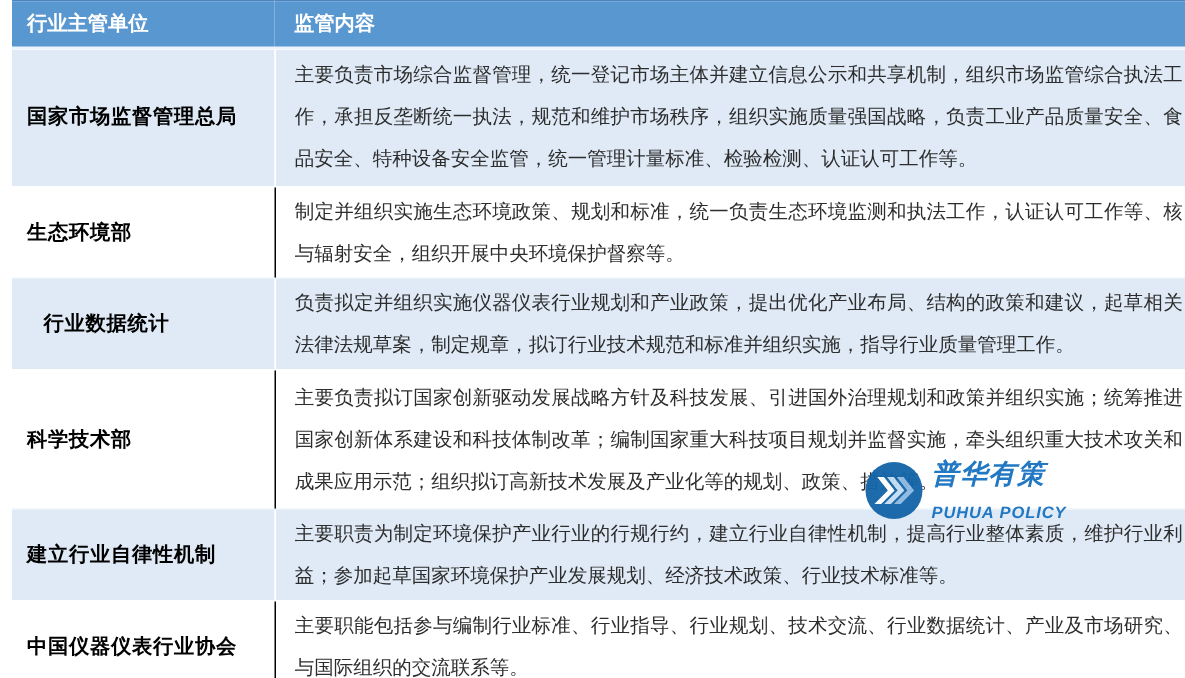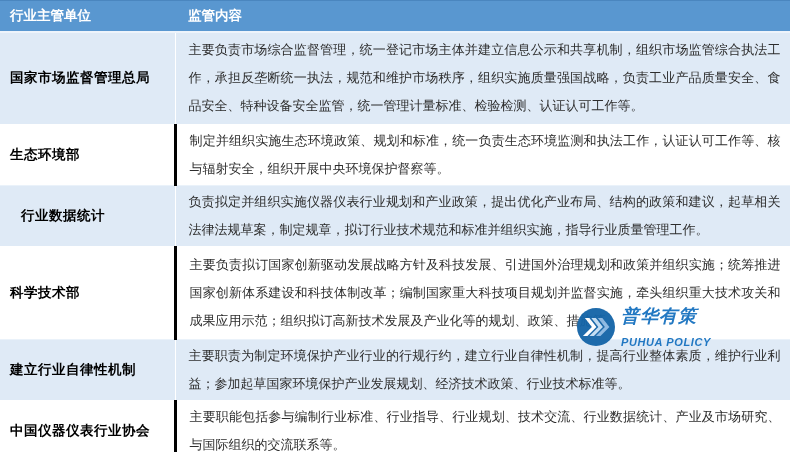"行业主管单位" .wrap { padding-left: none -> 8px }
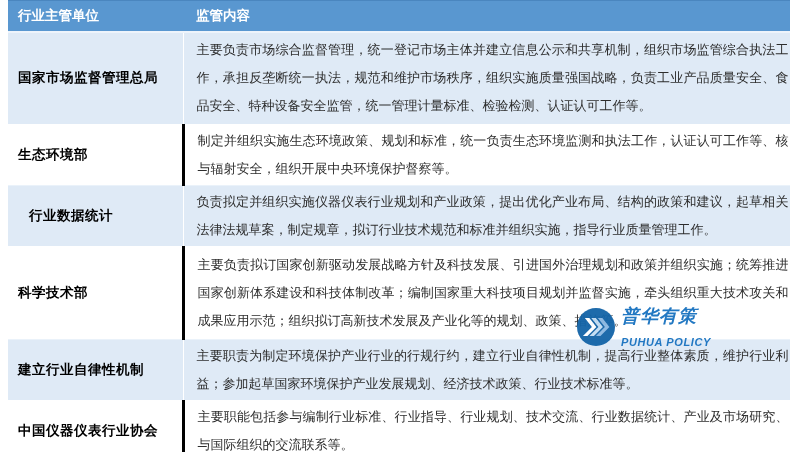"生态环境部" tr.plain td.unit { border-right: 3px solid #000000 -> 1px solid #000000 }
